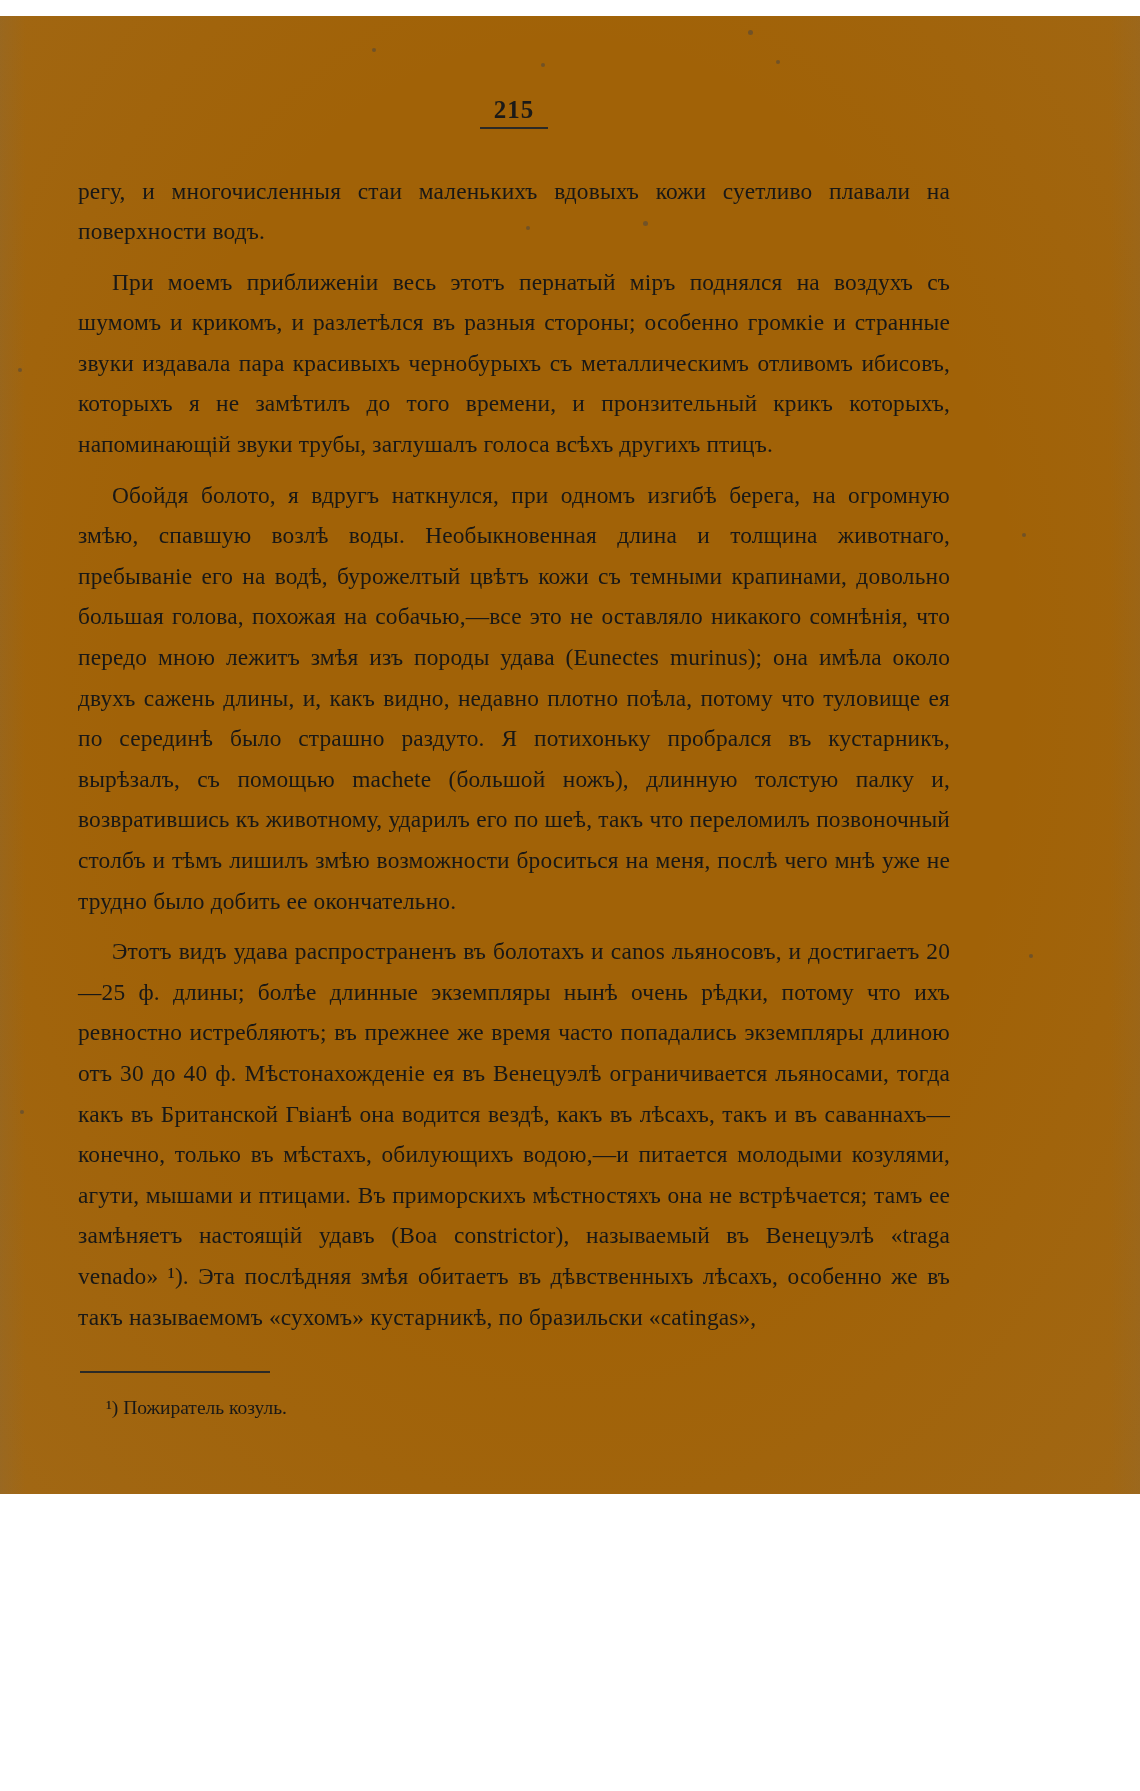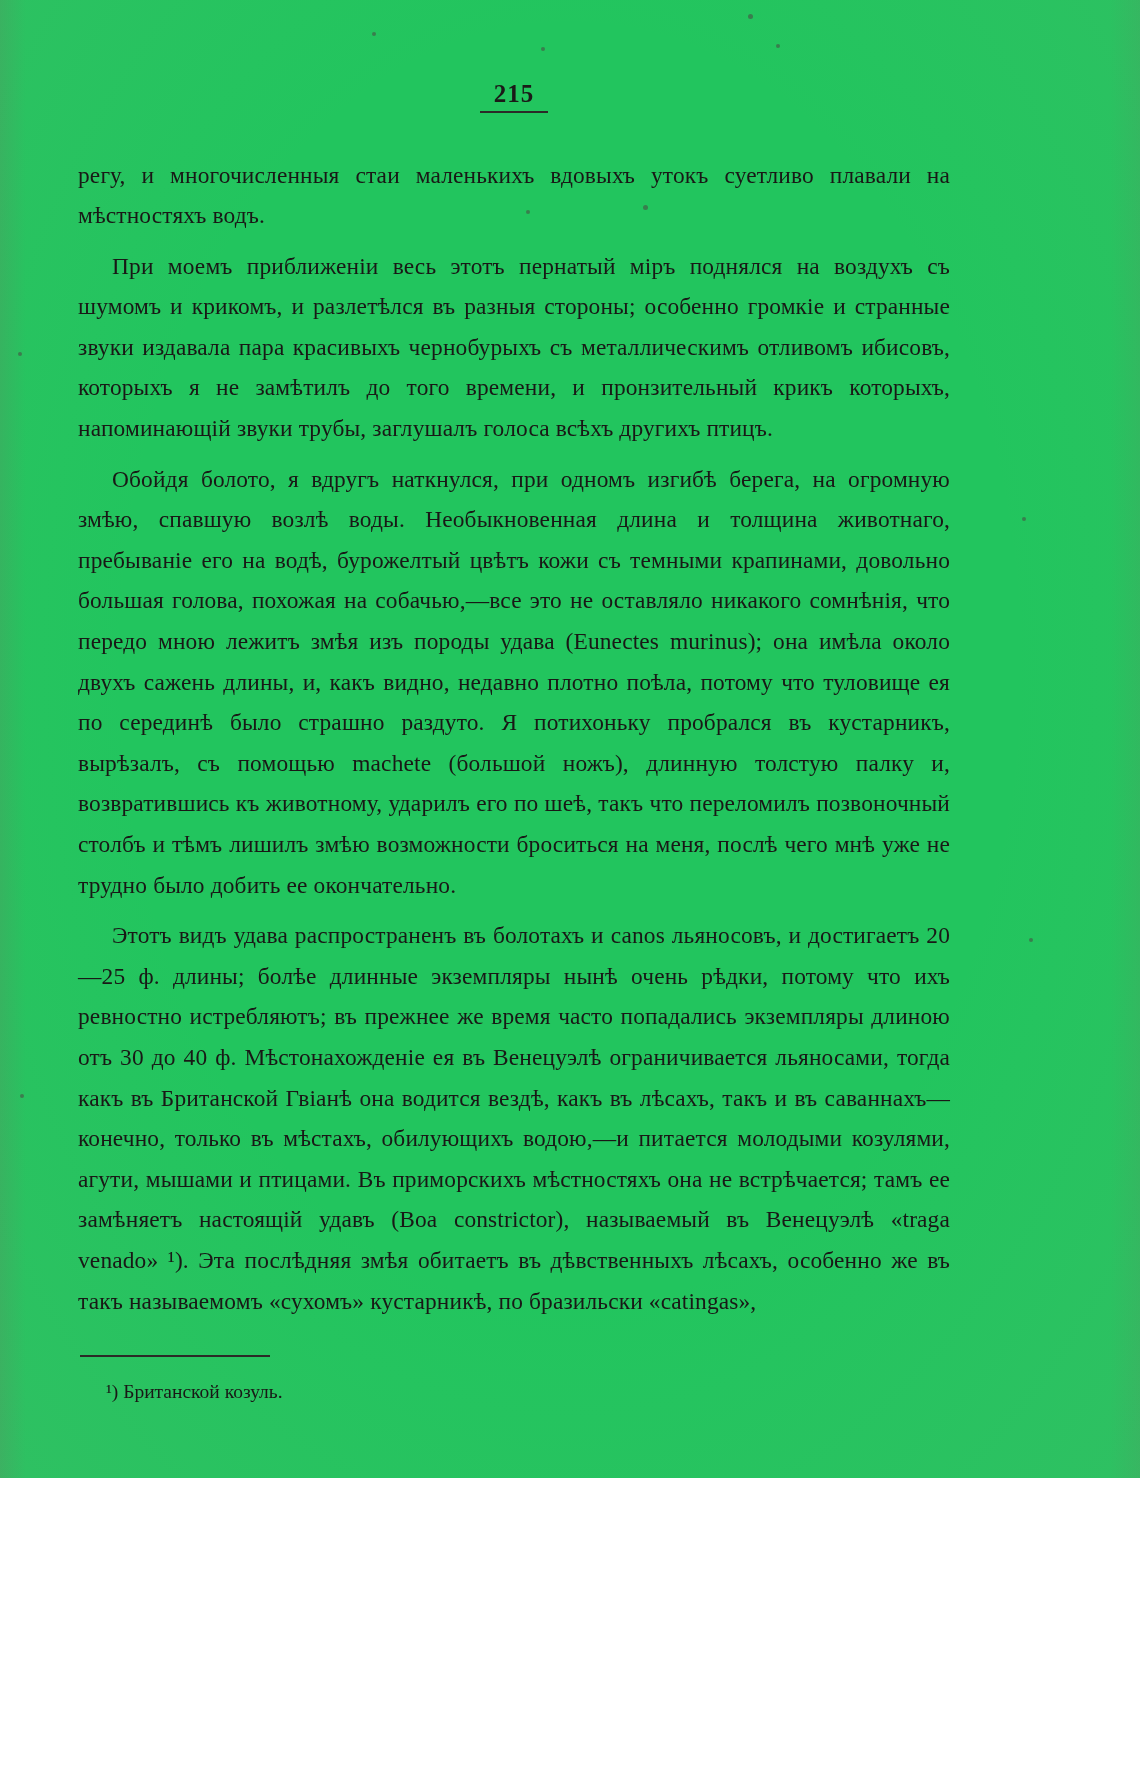"215" .page { background: #22c55e -> #a16207; top: 0 -> 16px }
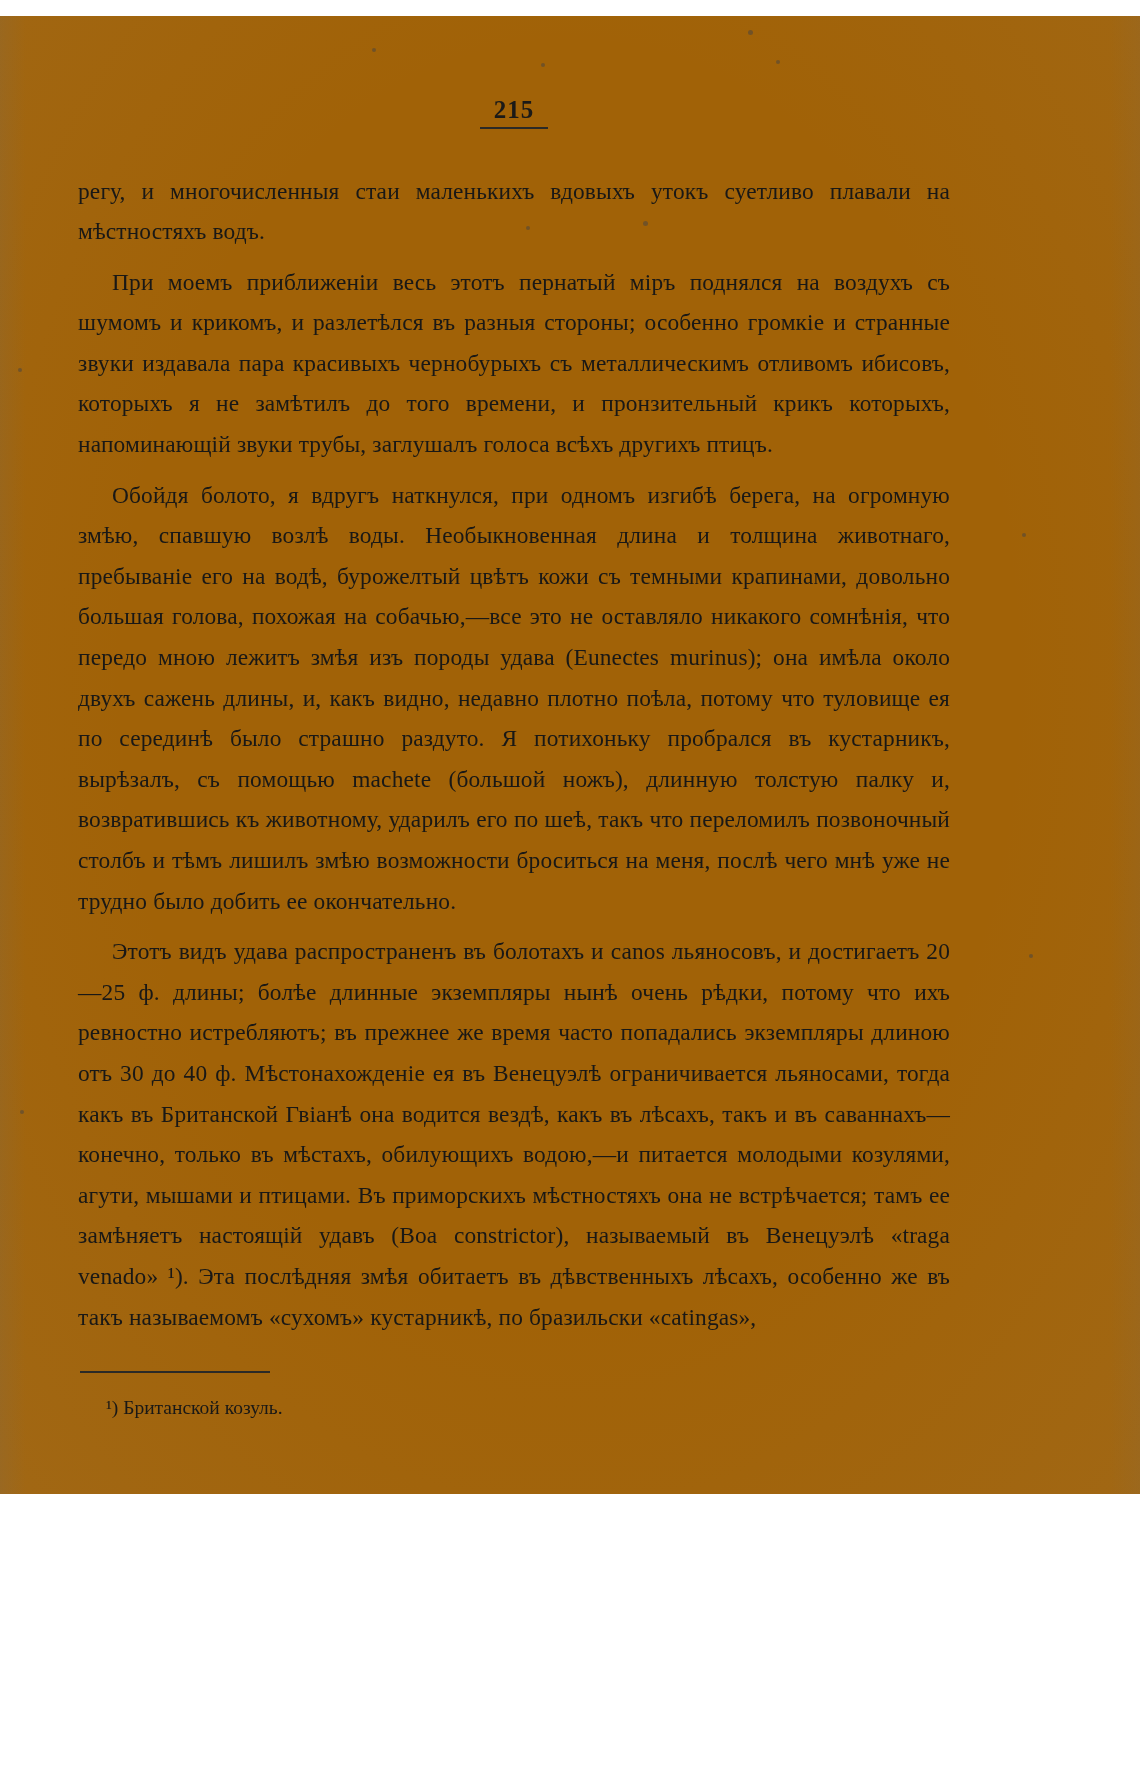"регу, и многочисленныя стаи маленькихъ" p.para { text: утокъ суетливо плавали на мѣстностяхъ -> кожи суетливо плавали на поверхности }
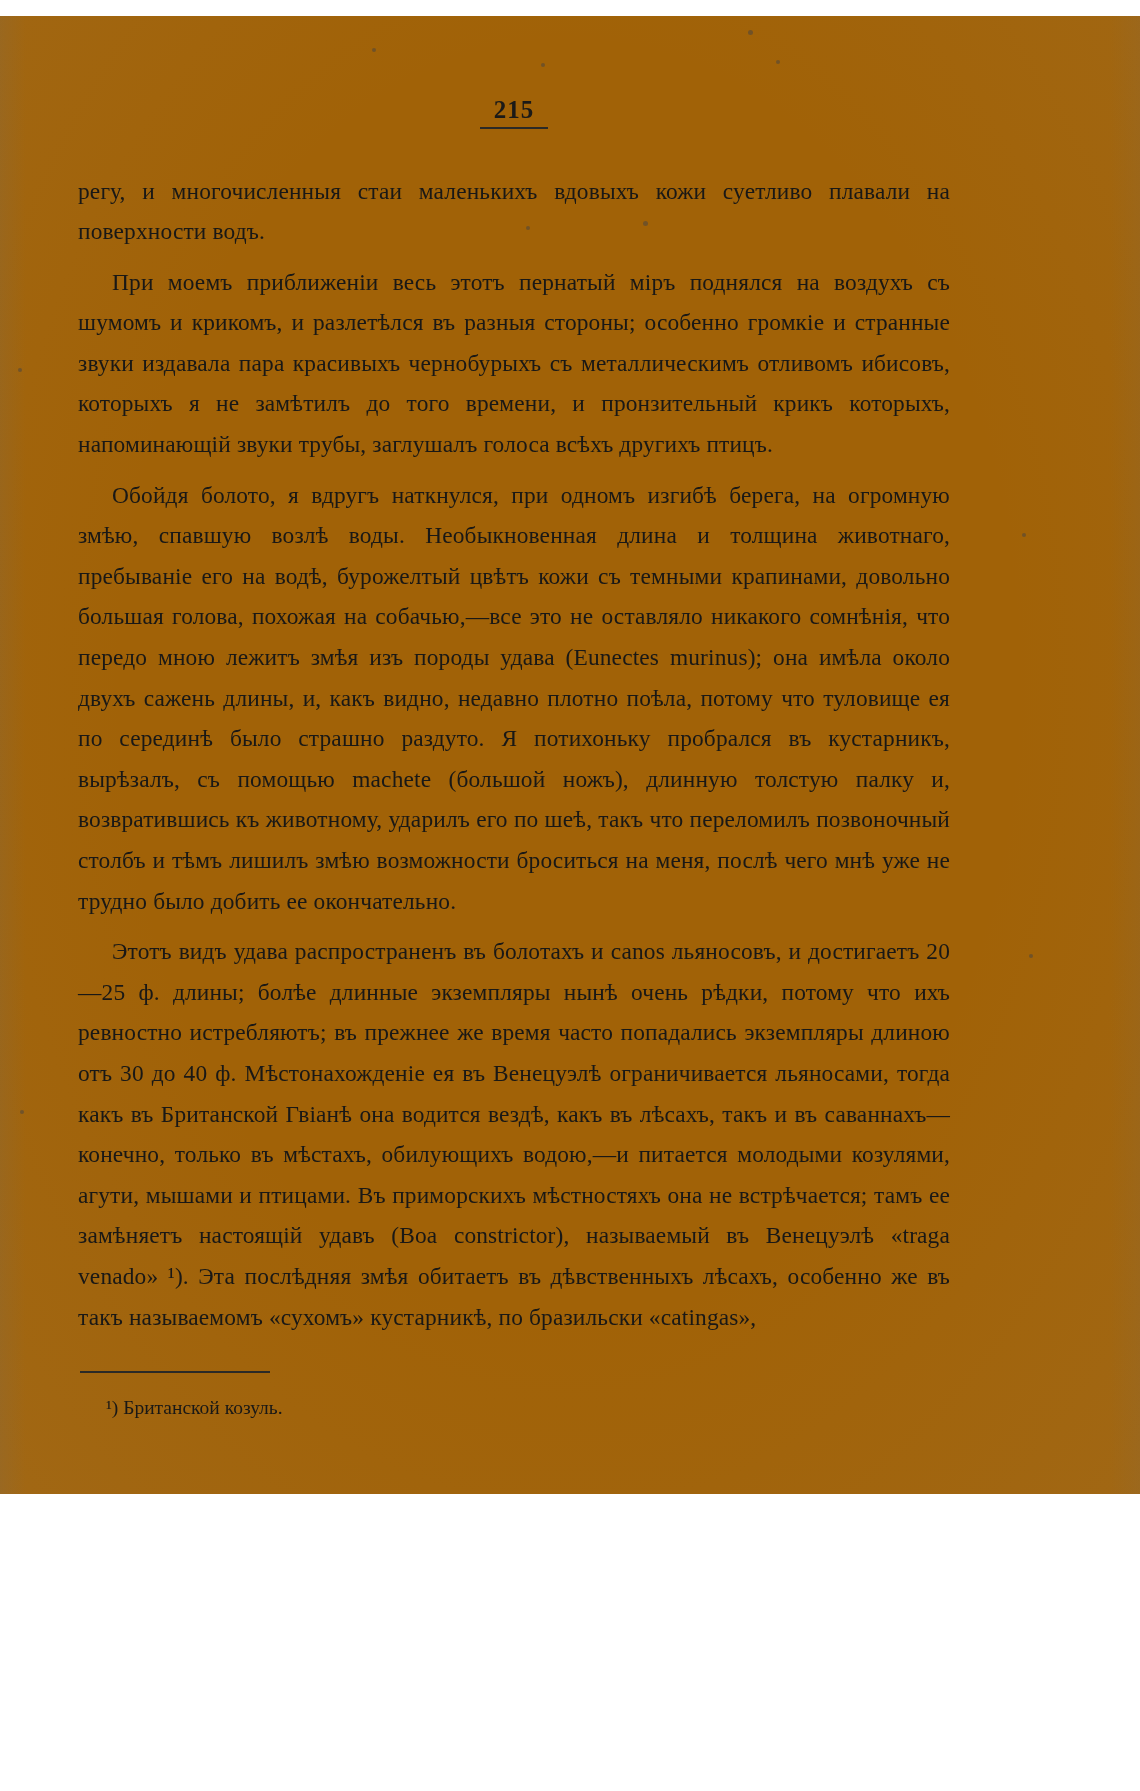"Британской козуль." span { text: Британской -> Пожиратель }
